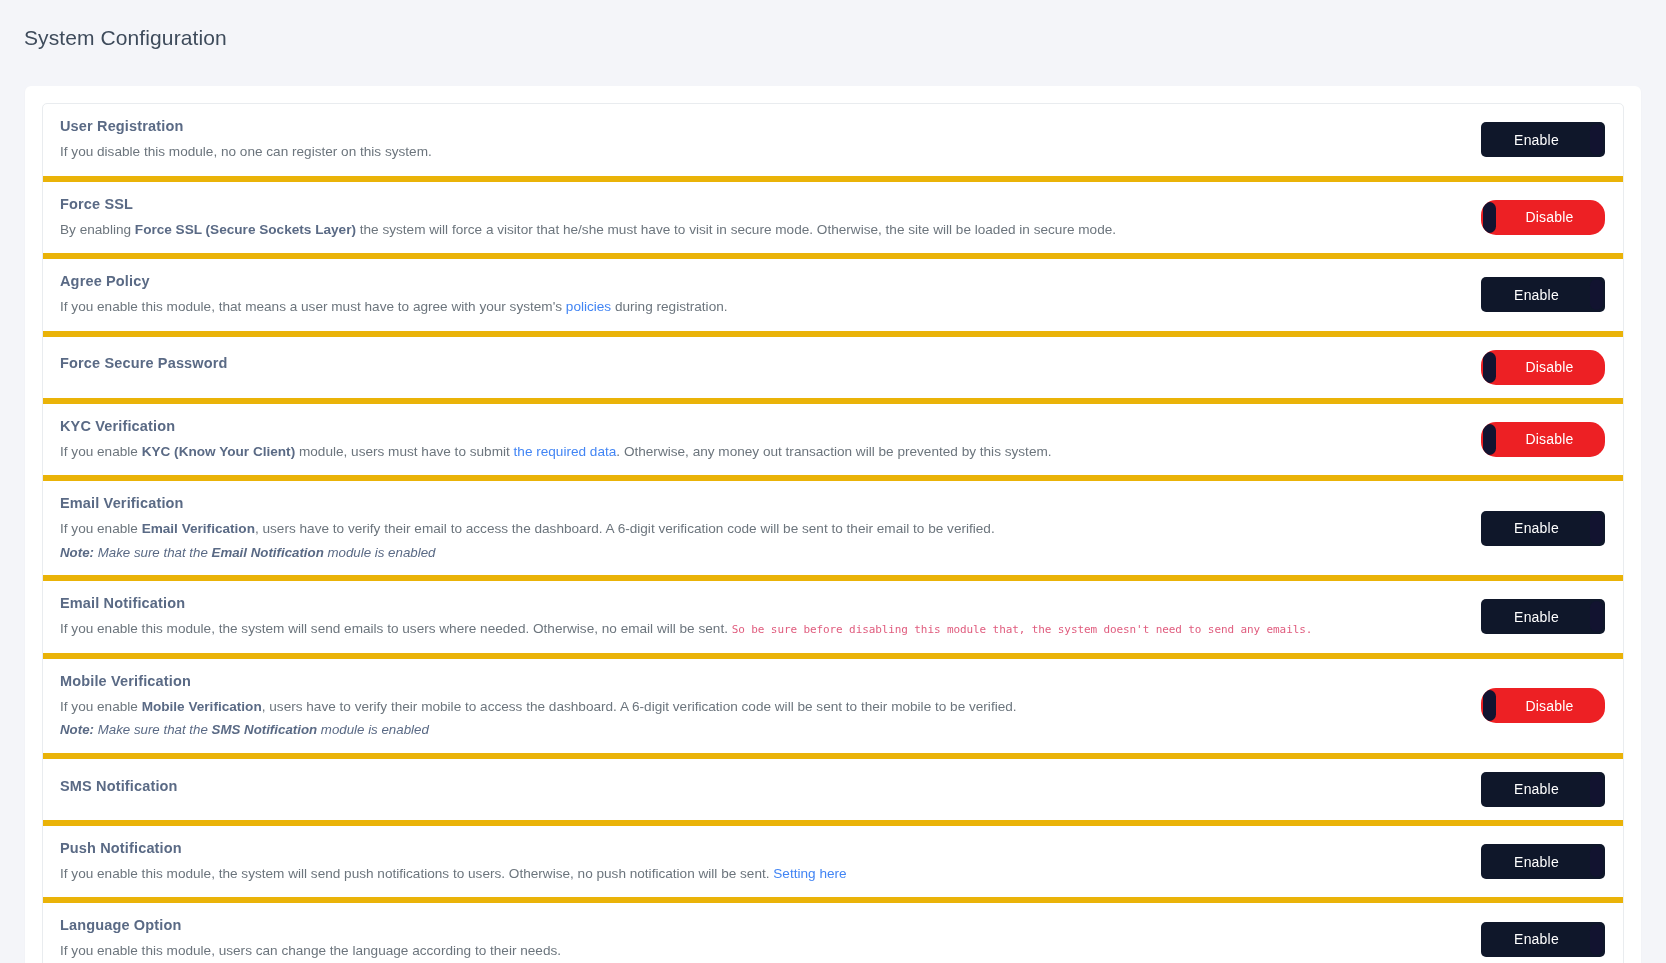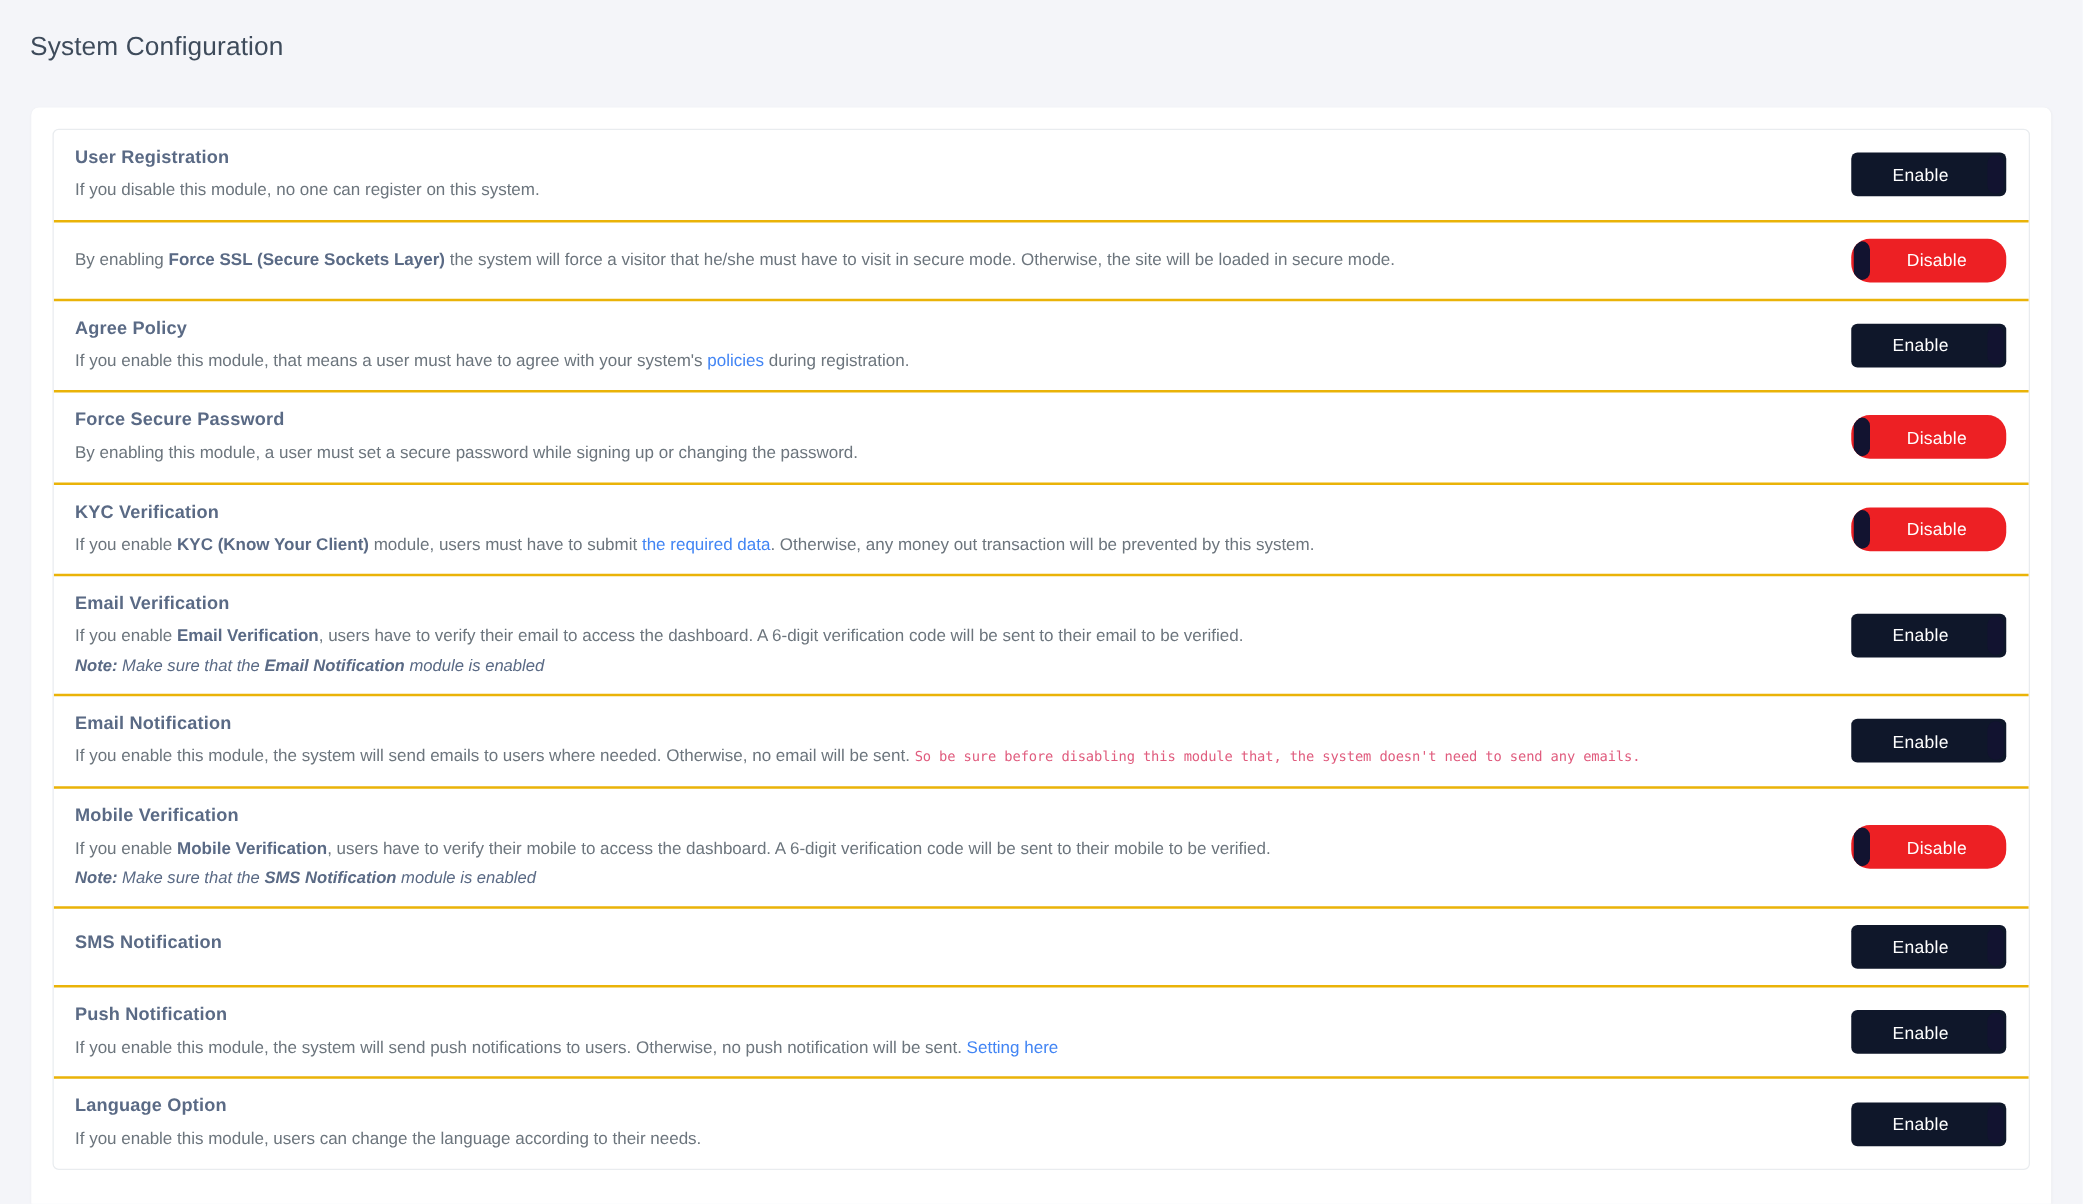"User Registration" .module-row { border-bottom: 2px solid #eab308 -> 6px solid #eab308 }
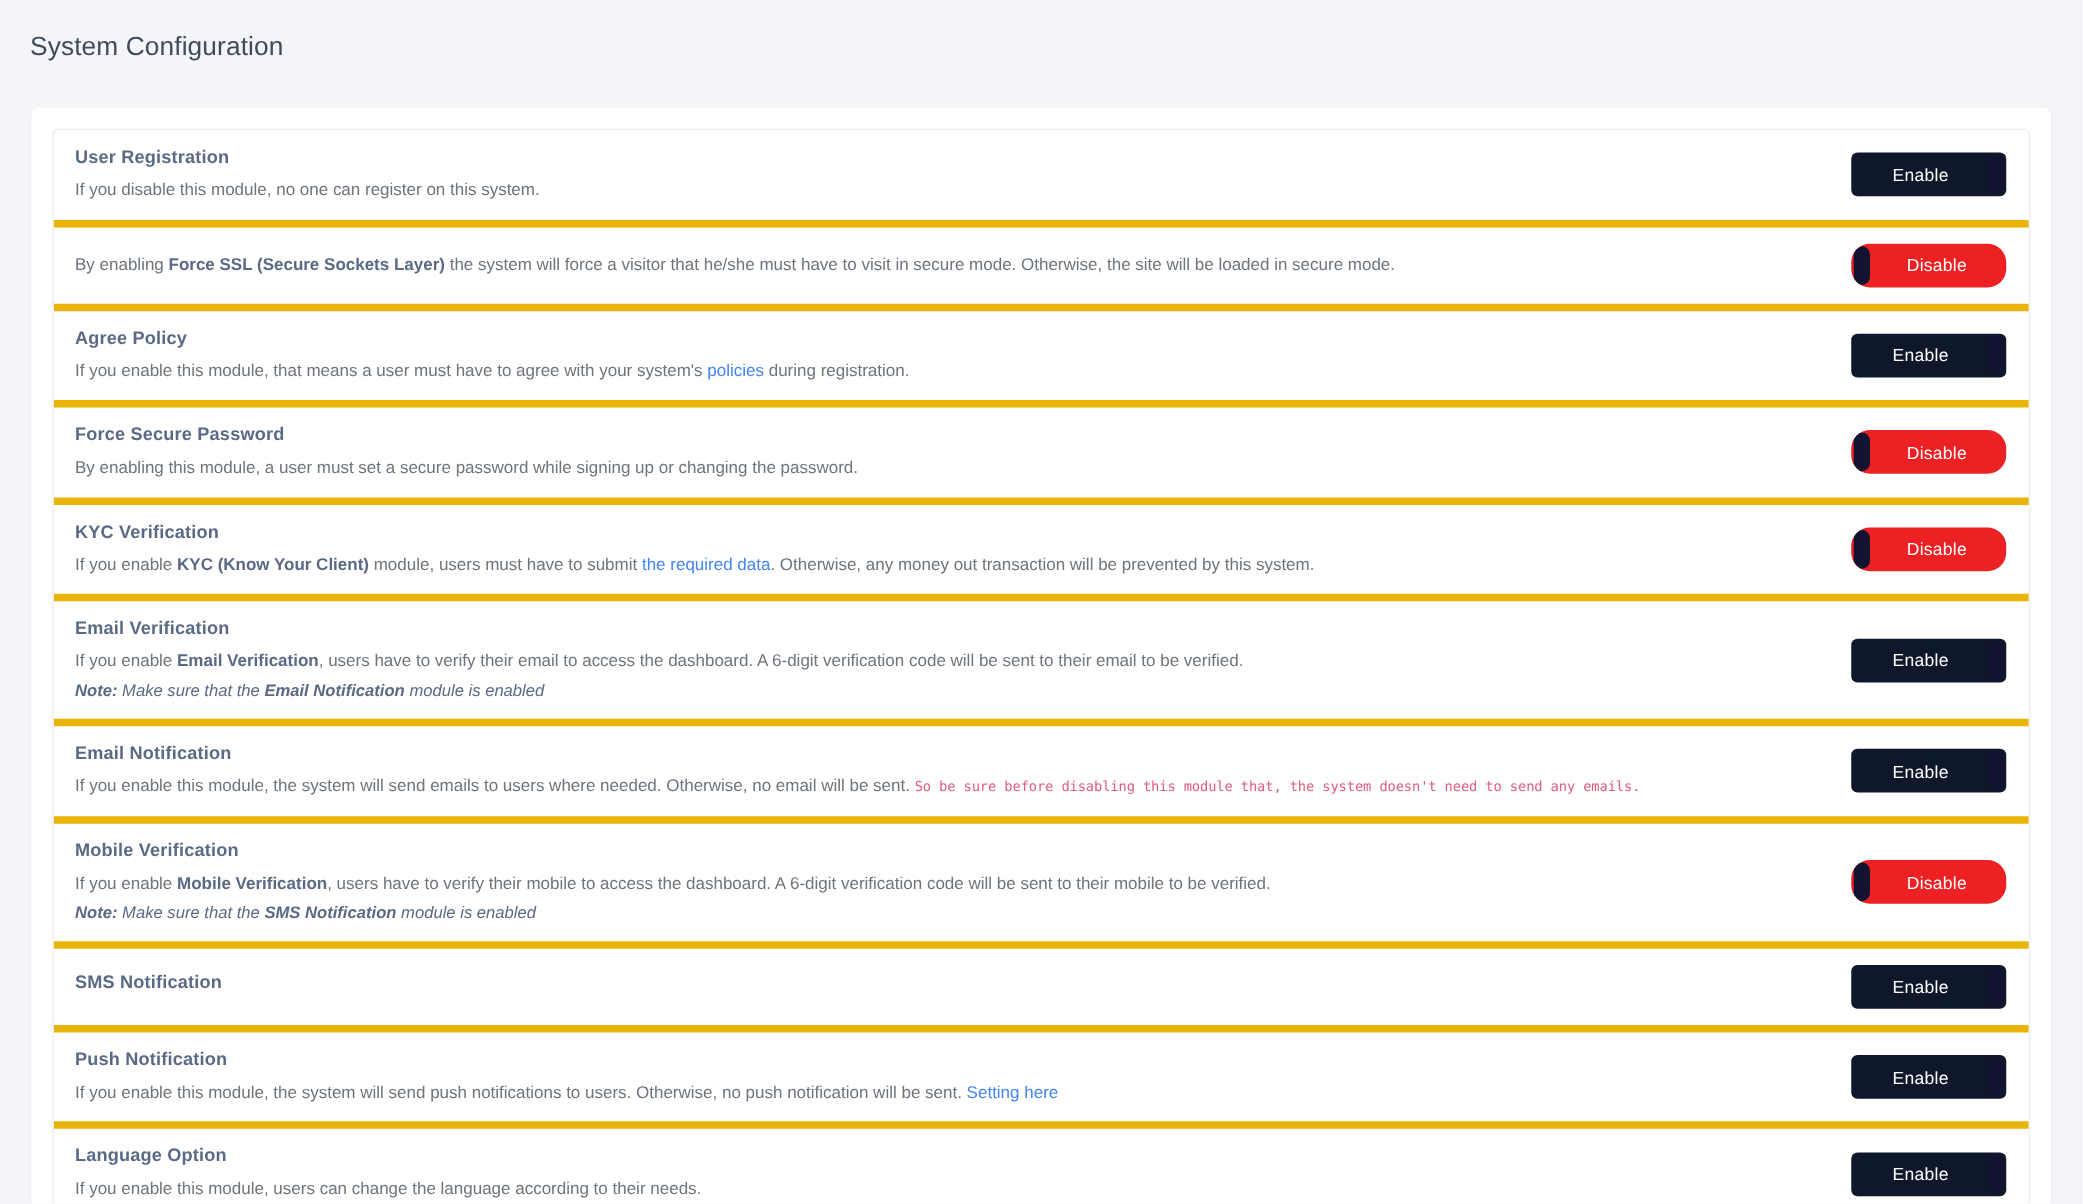"Force SSL" div.module-title { html: none -> <div>Force SSL</div> }
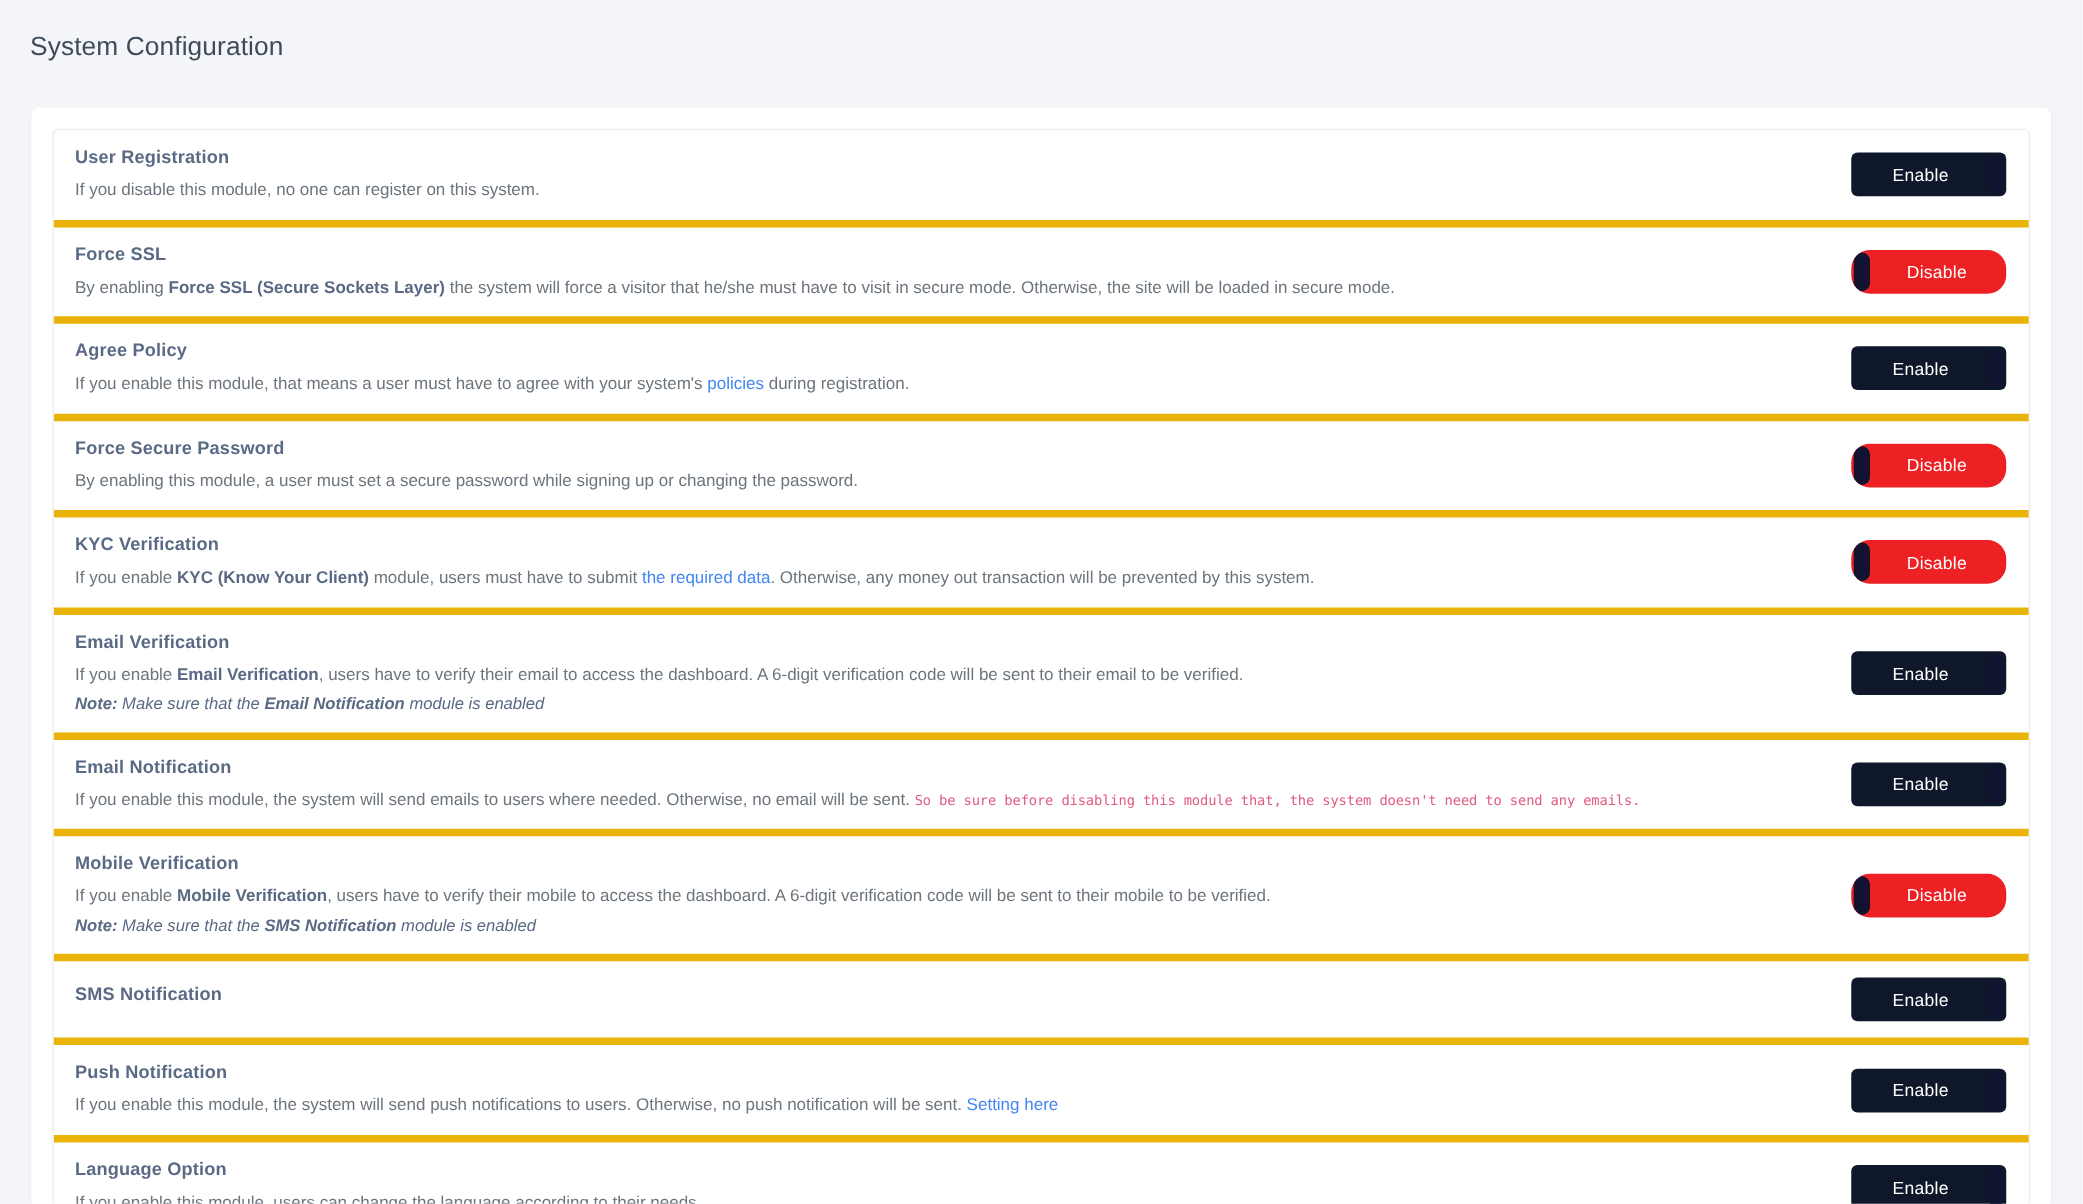"By enabling this module, a" div.module-desc { html: <div><span>By enabling this module, a user must set a secure password while signing up or changing the password.</span></div> -> none }
